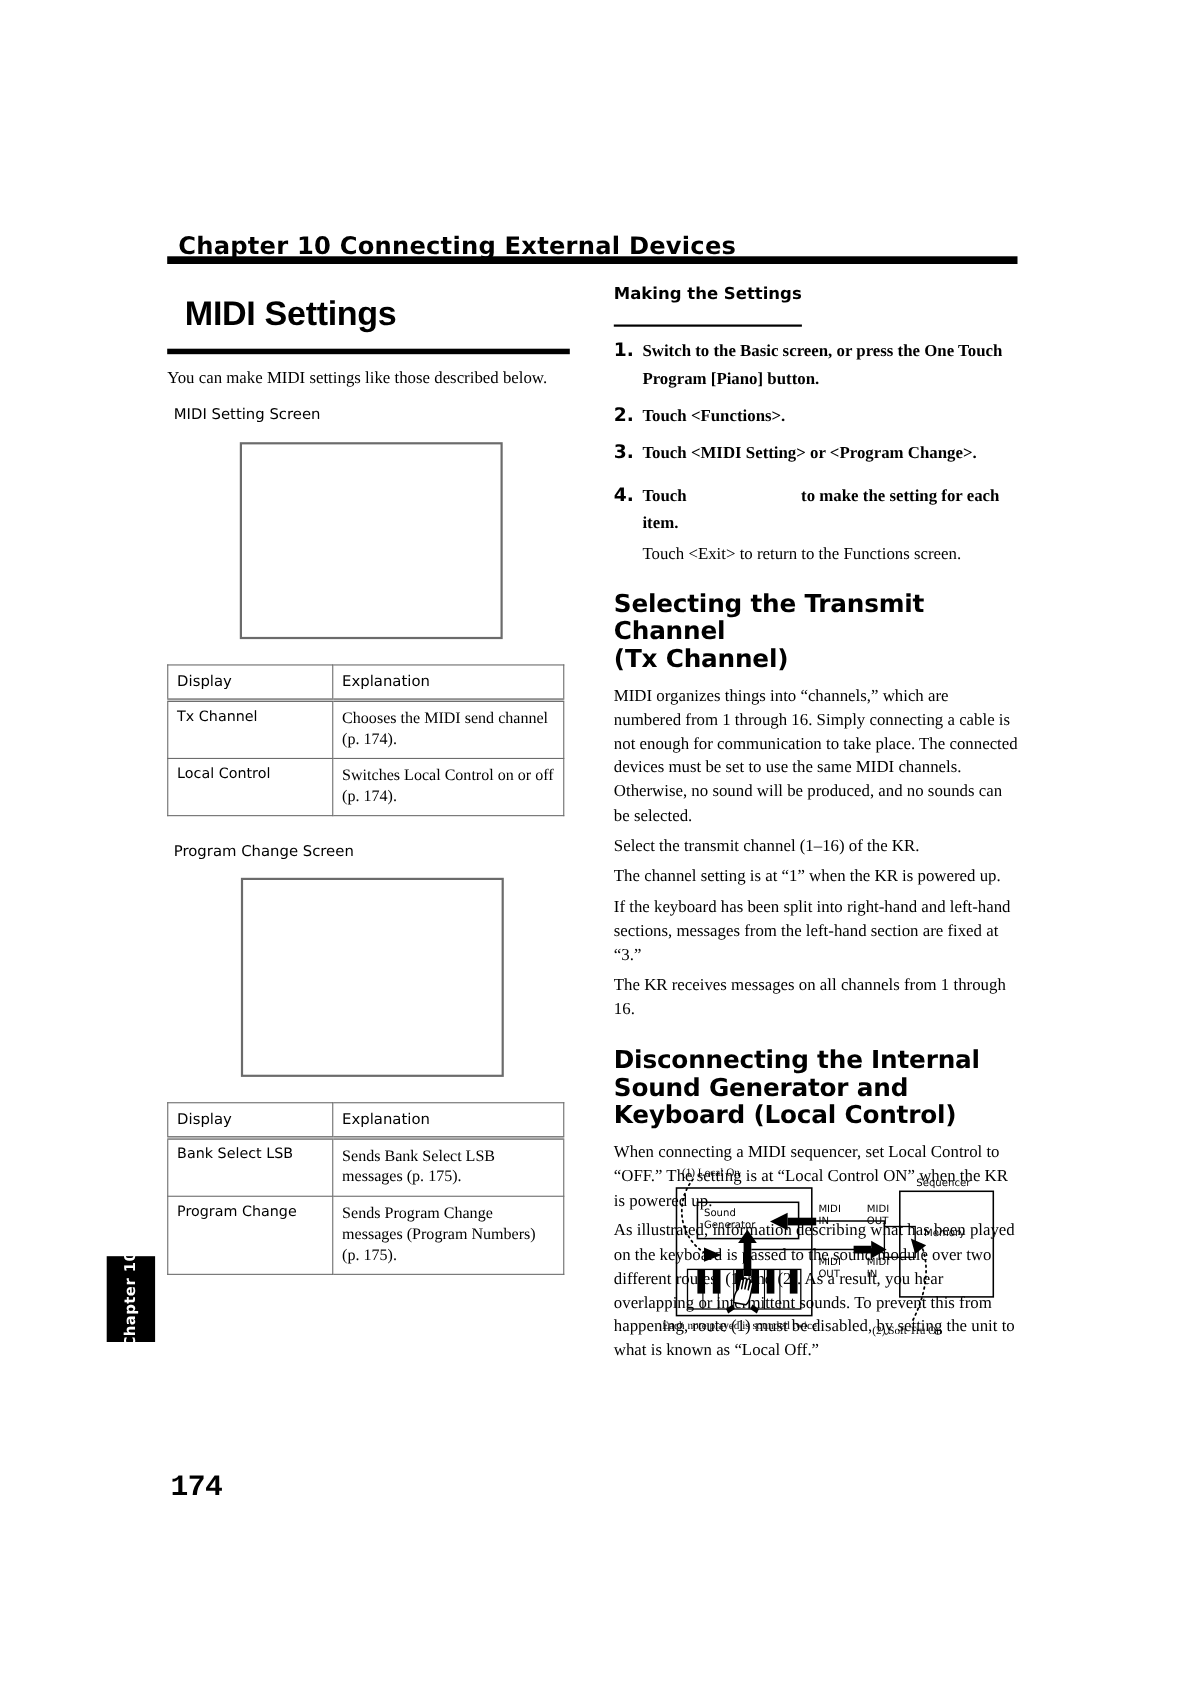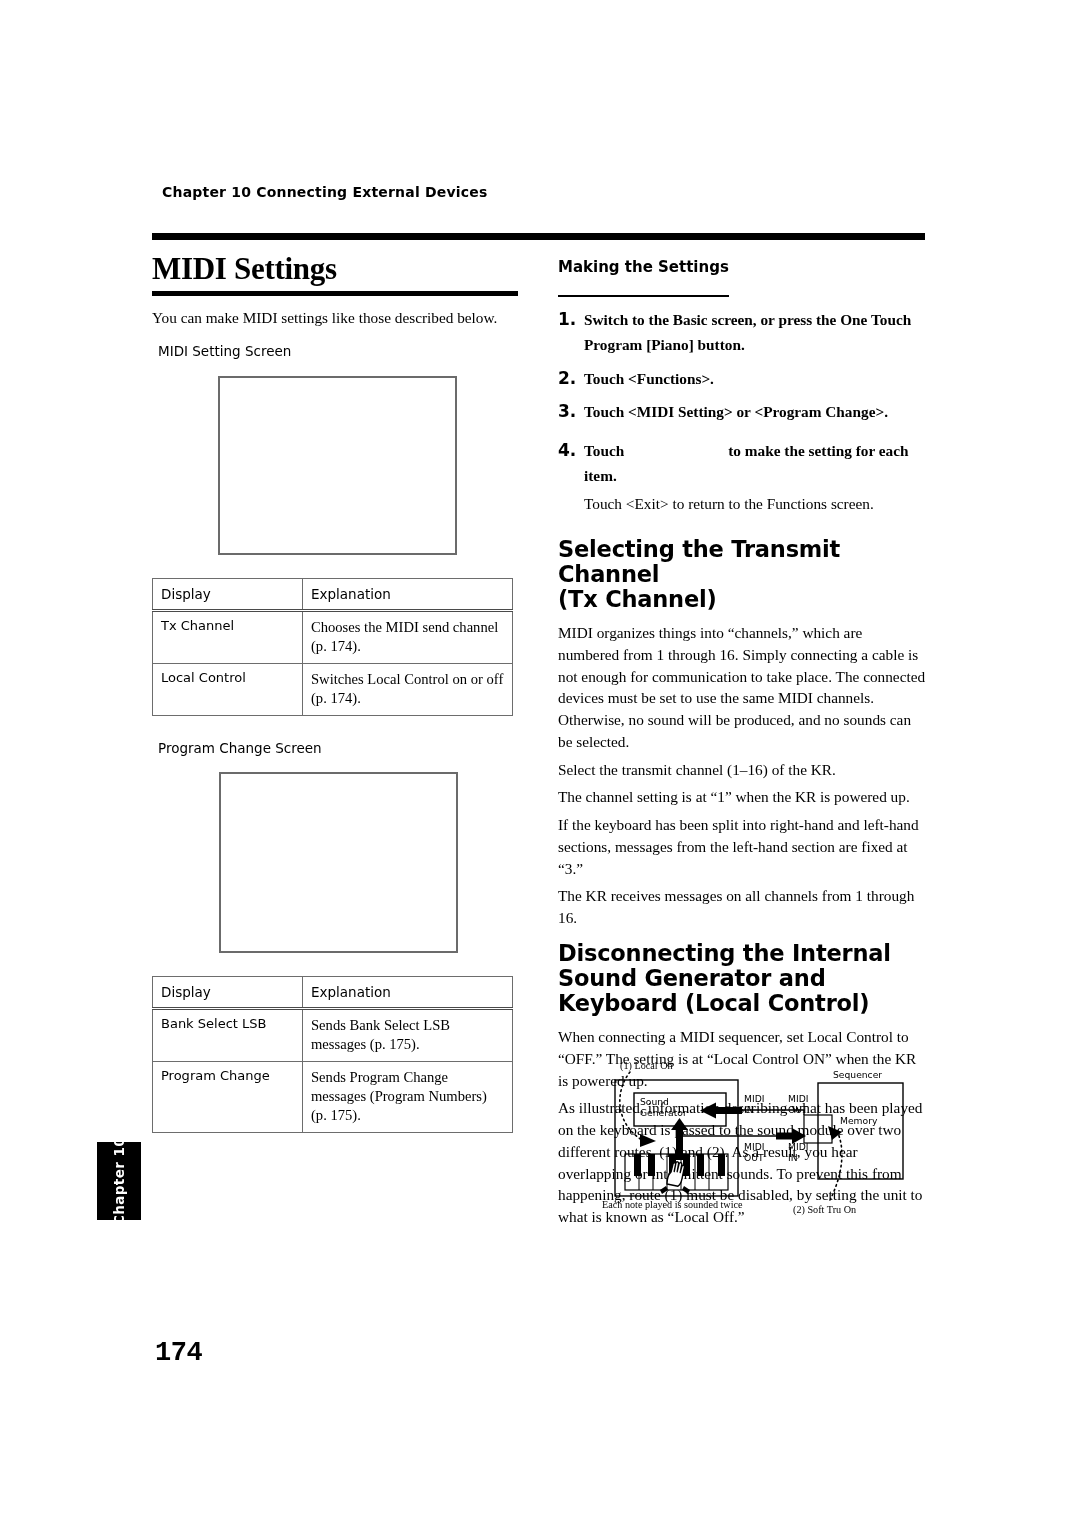"Chapter 10 Connecting External Devices" .chapter-header { font-size: 14px -> 22px; top: 184px -> 212px }
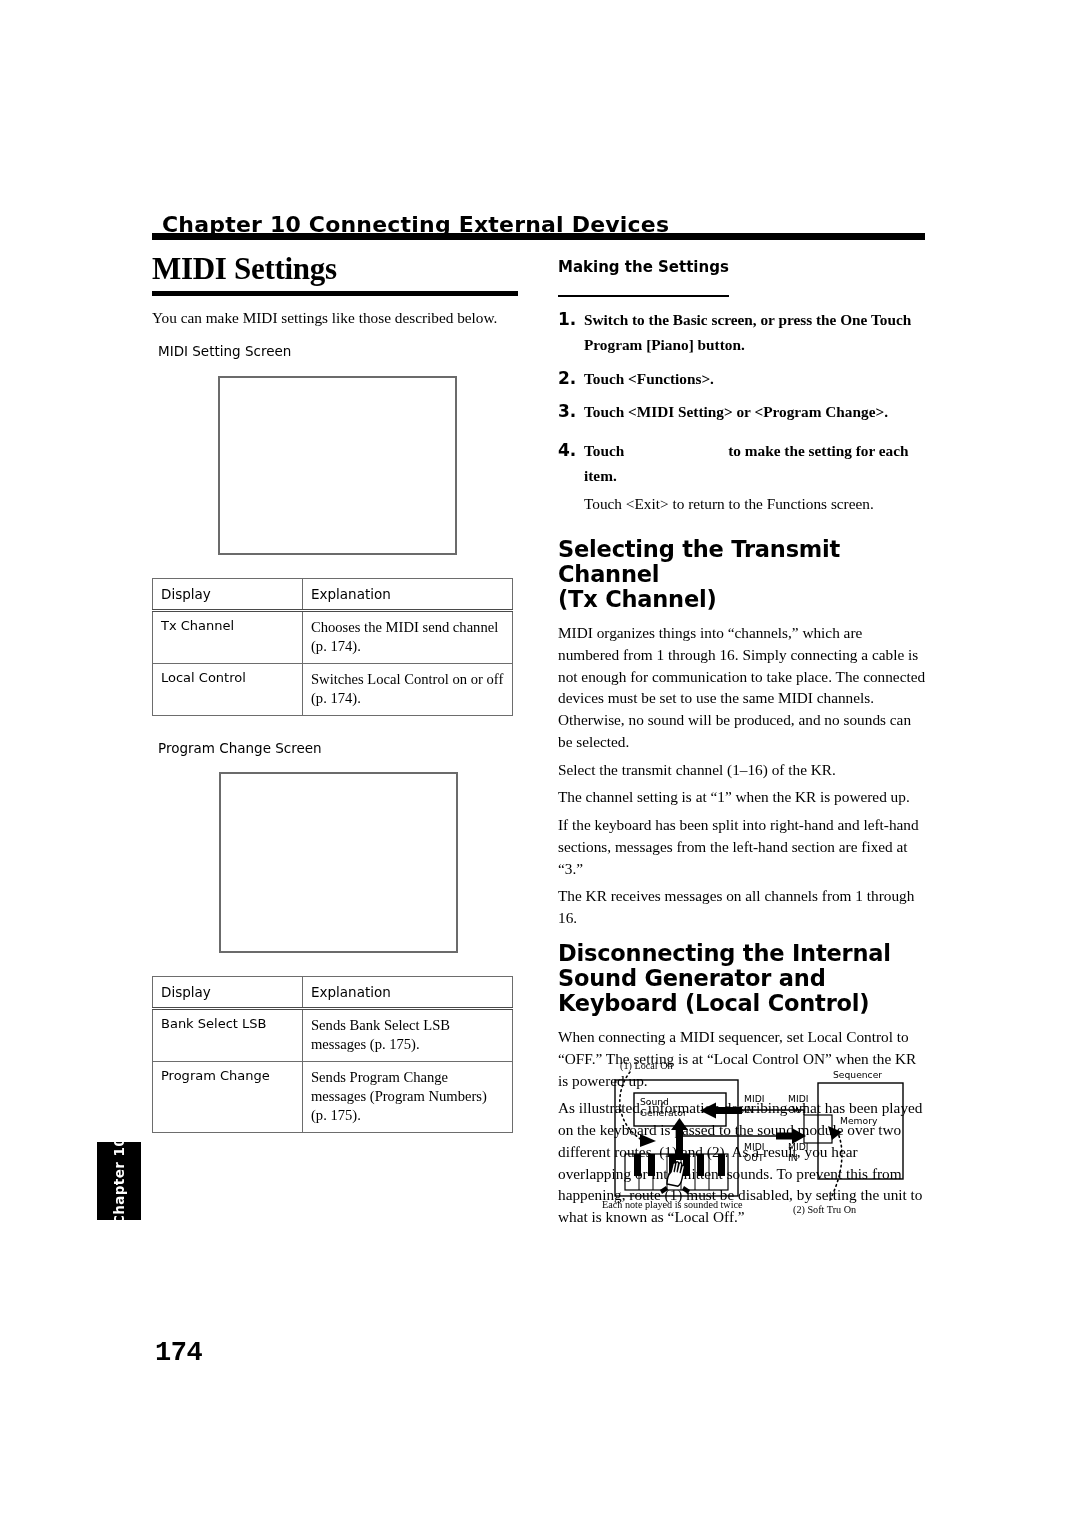"MIDI Settings" .h1 { font-family: Liberation Serif, serif -> Liberation Sans, sans-serif; margin: 0 -> 16px }
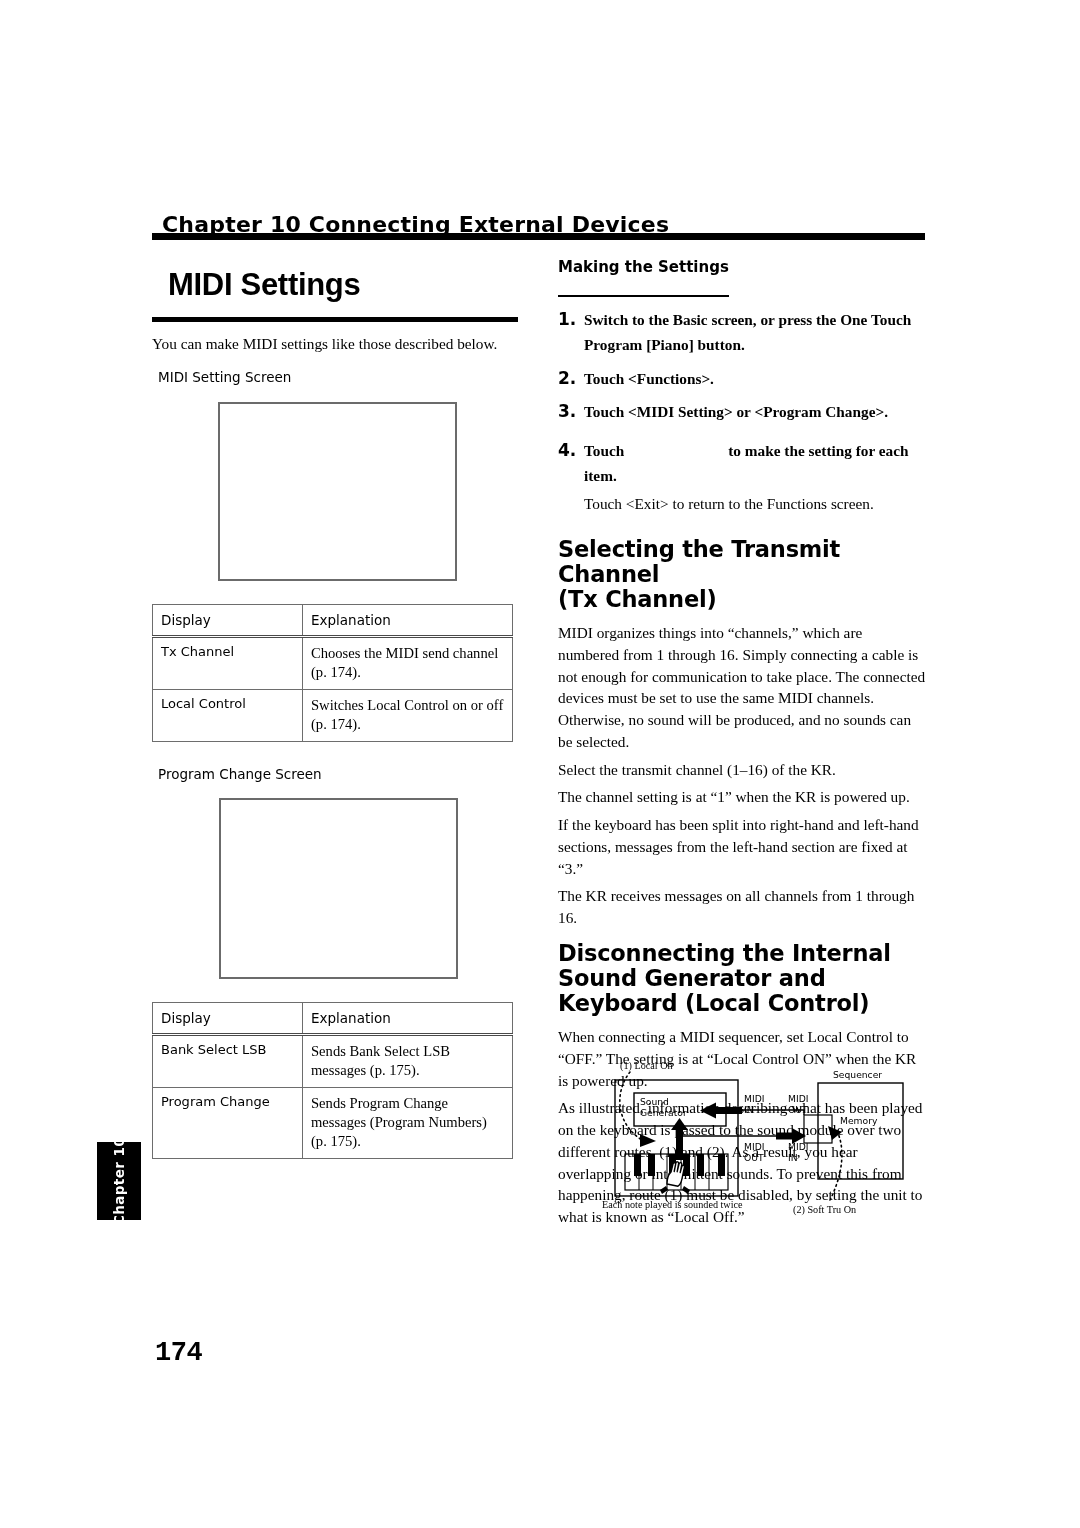"Disconnecting the Internal" h2.h2 { margin-top: 12px -> 23px }
